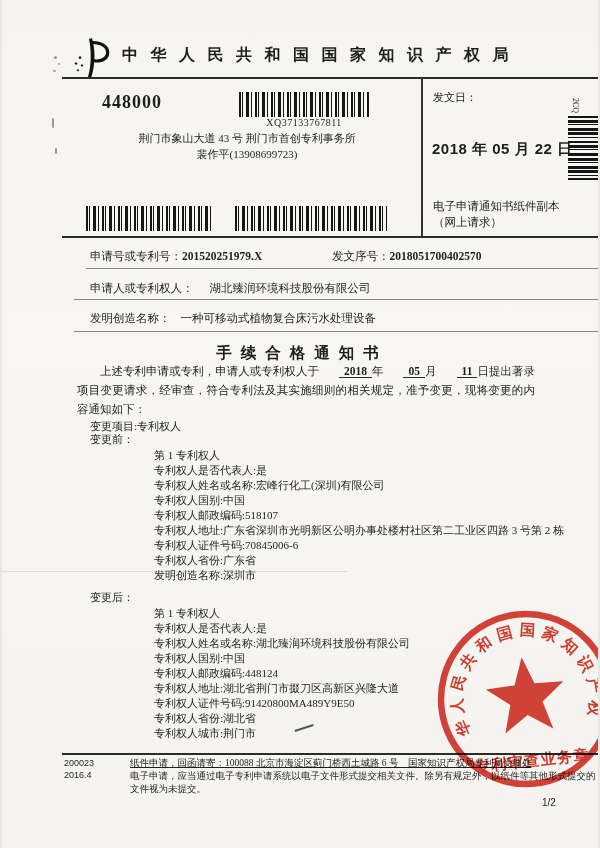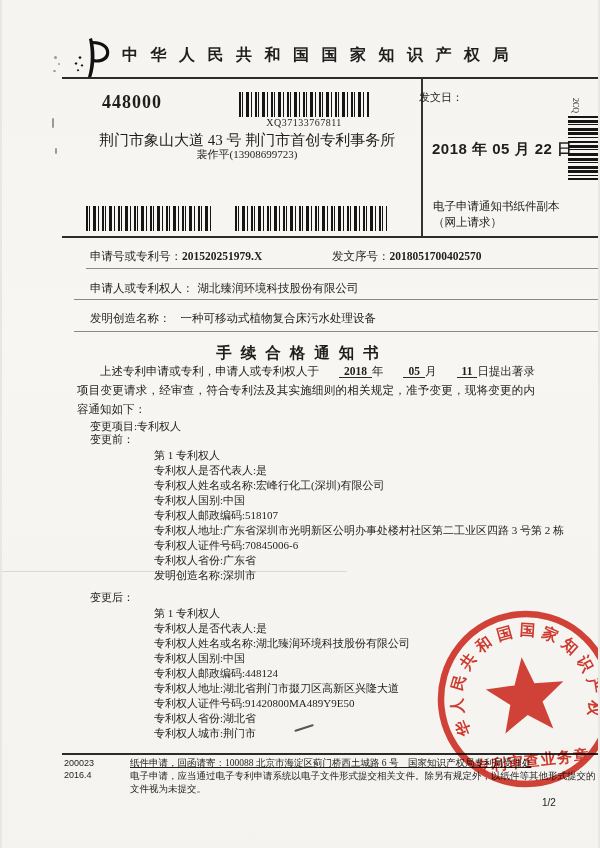"发文日：" div.abs { left: 417px -> 431px }
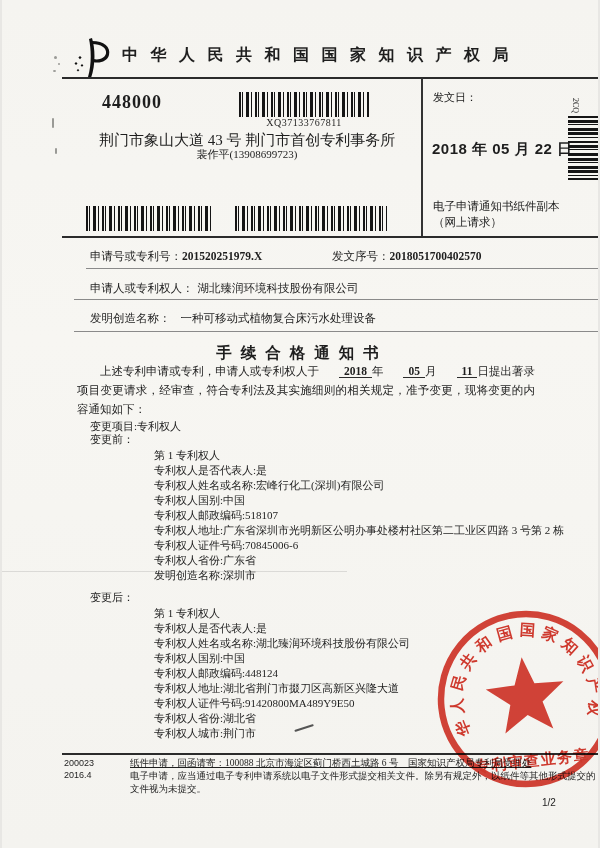"荆门市象山大道 43 号 荆门市首创专利事务所" div.abs { font-size: 15px -> 11px }
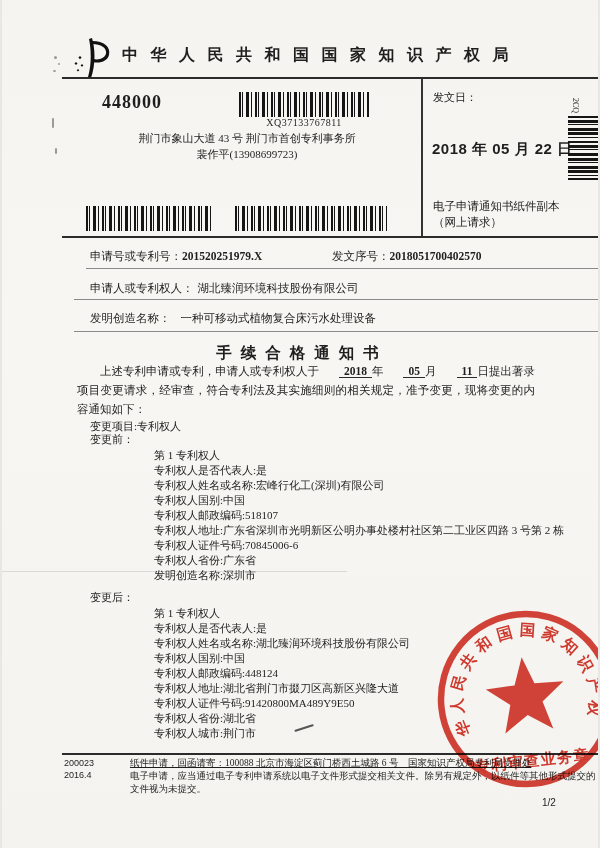"湖北臻润环境科技股份有限公司" span.label { margin-left: 4px -> 16px }
